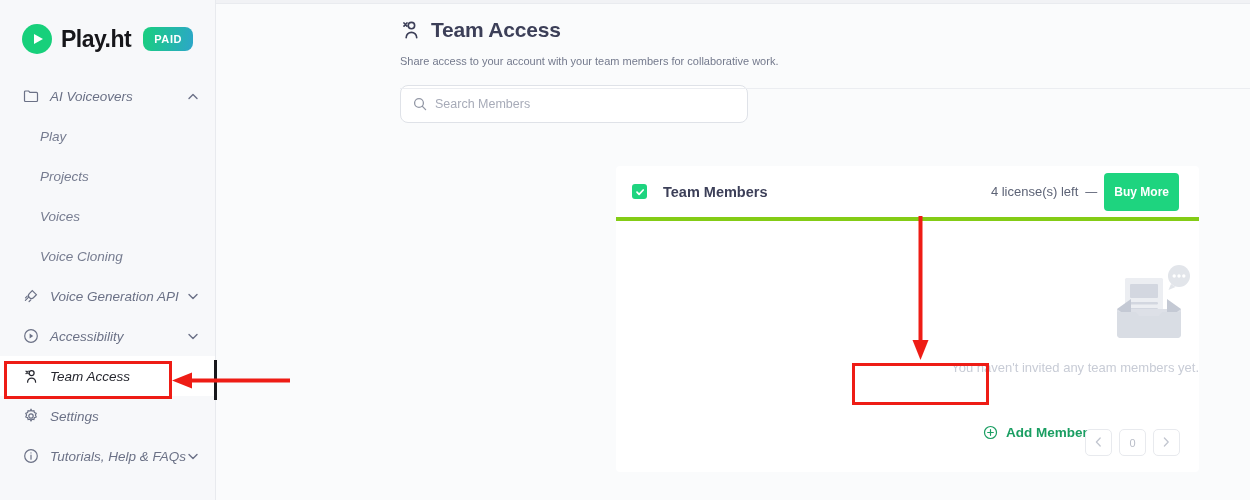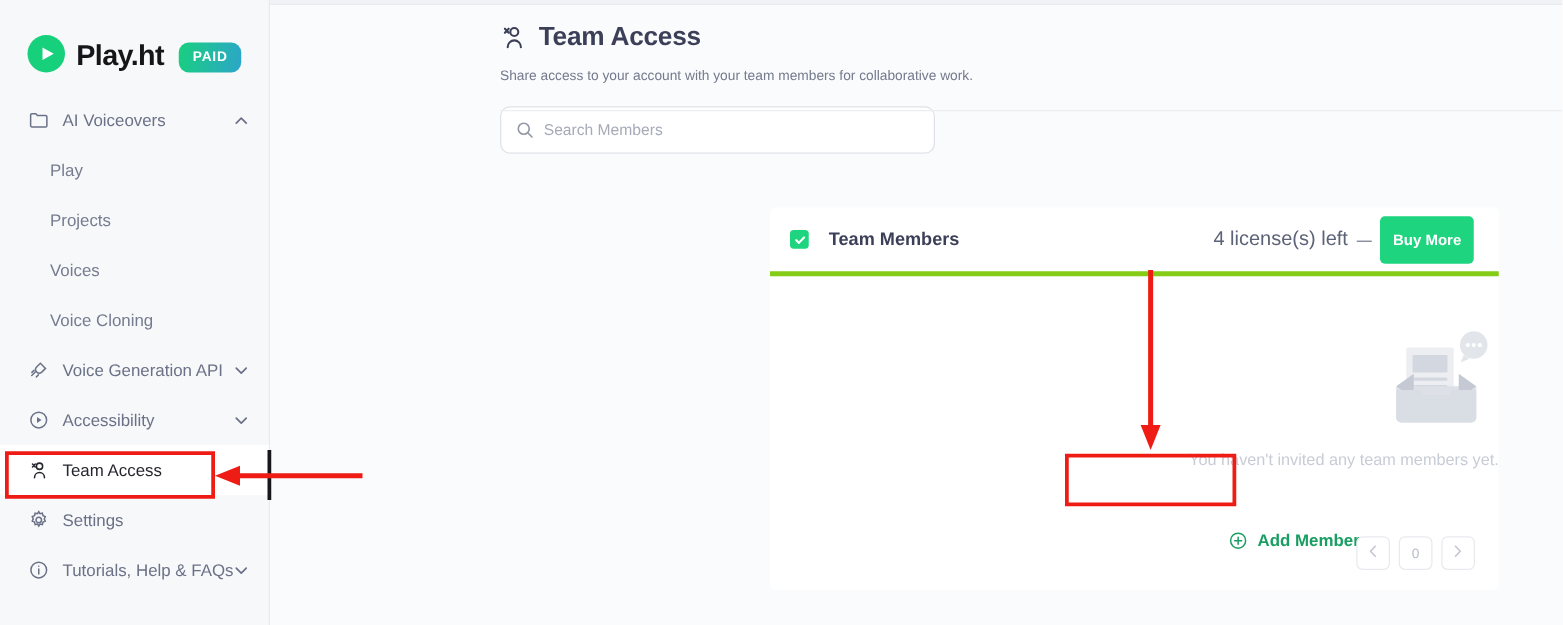"Play.ht" .brand { align-items: flex-end -> center }
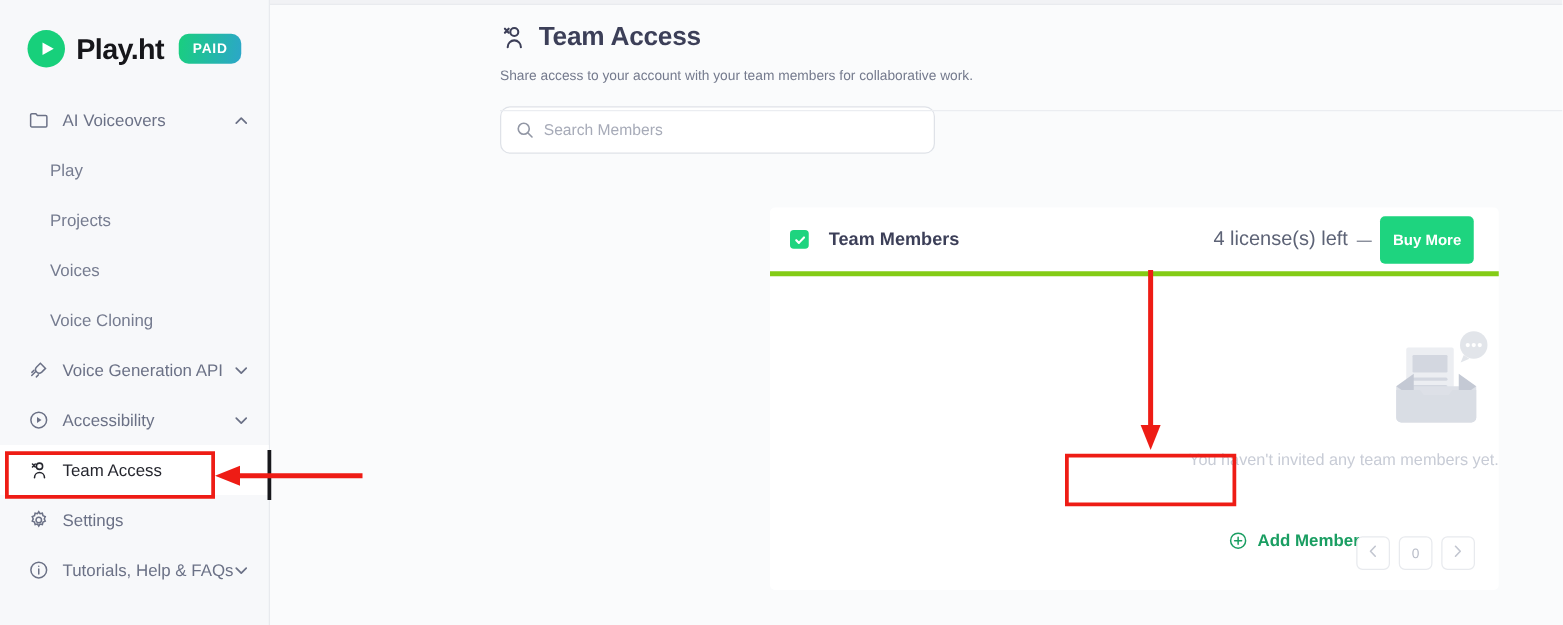"AI Voiceovers" .nav-item .label { font-style: none -> italic }
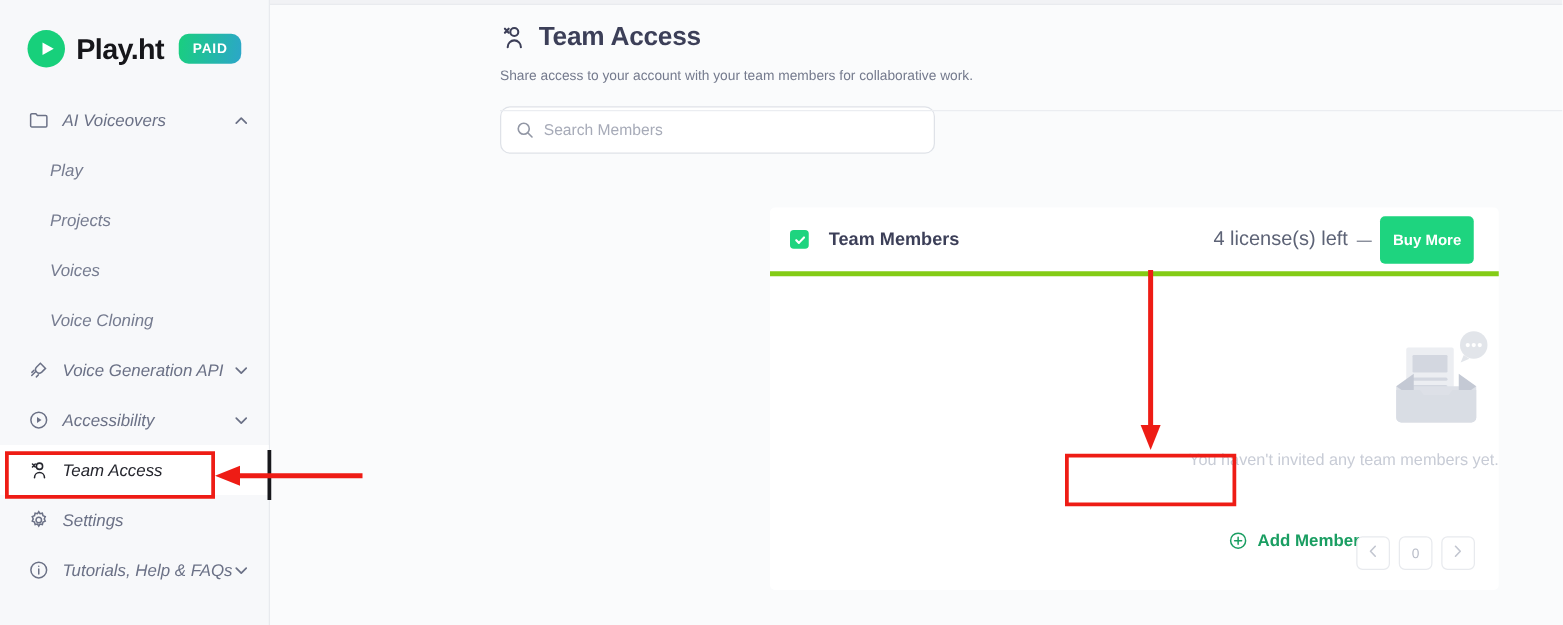"4 license(s) left" .lic-text { font-size: 16px -> 13px }
